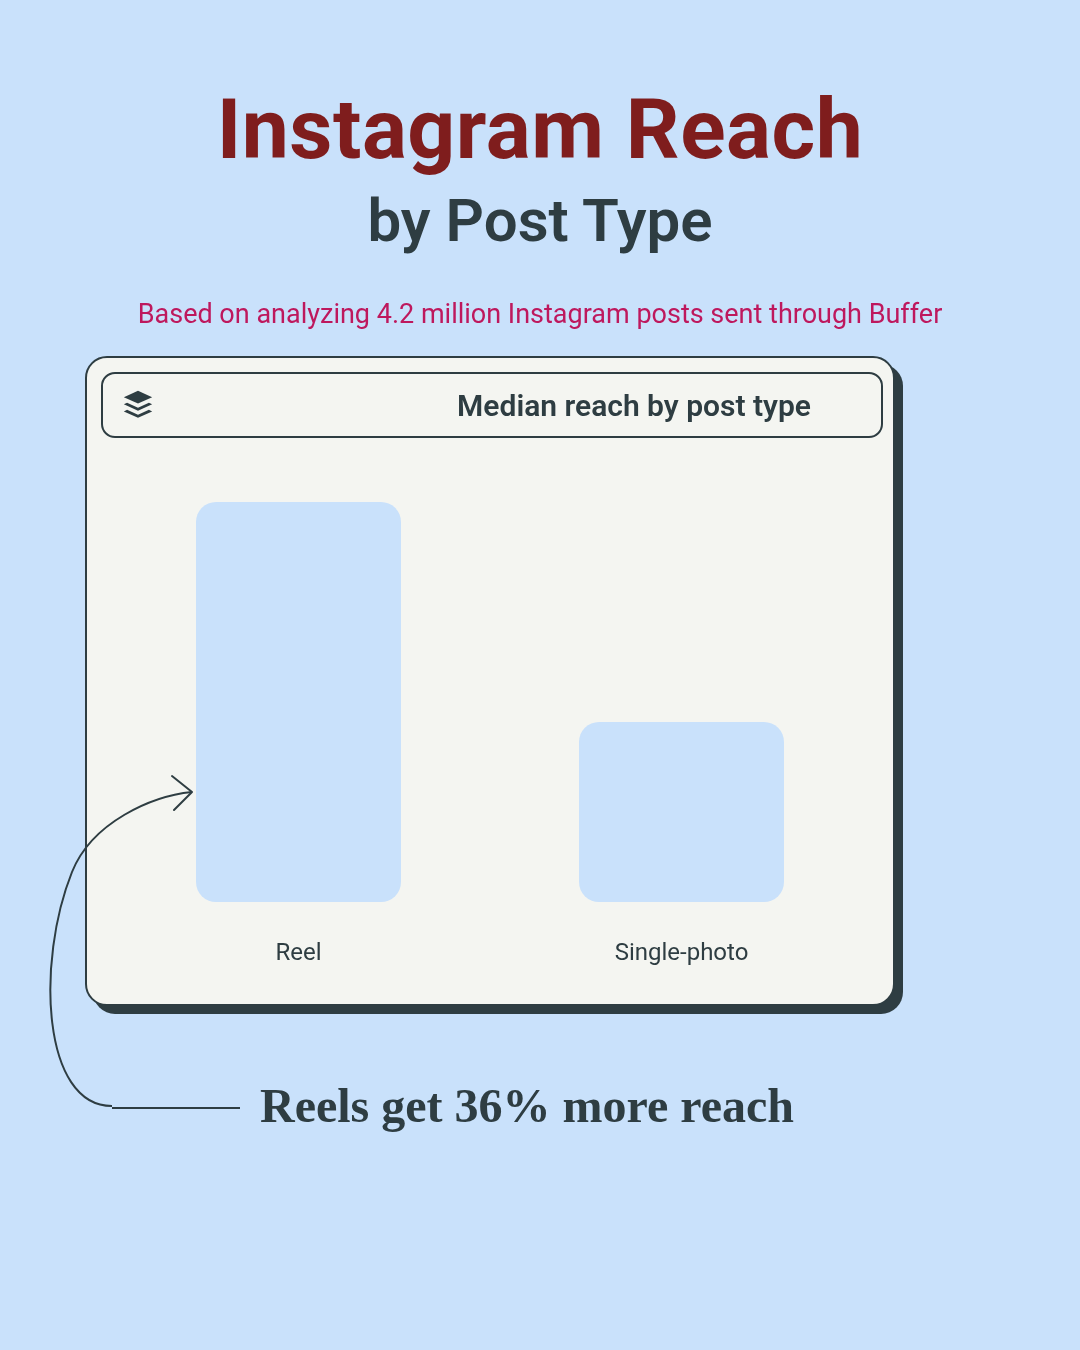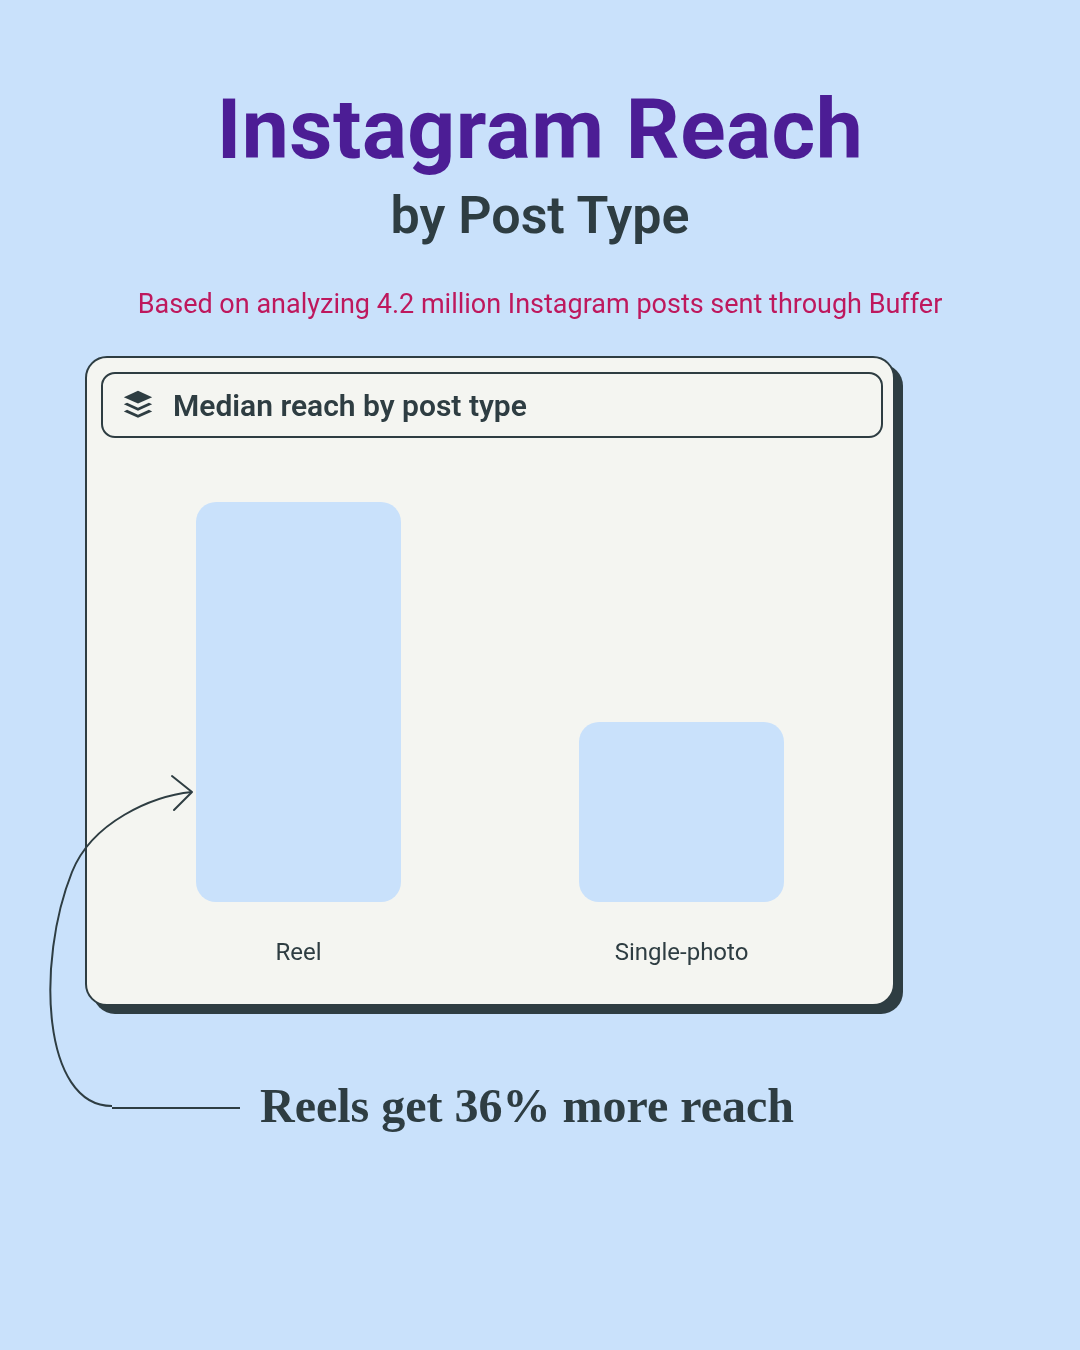"Instagram Reach" .title-line1 { color: #4c1d95 -> #7f1d1d }
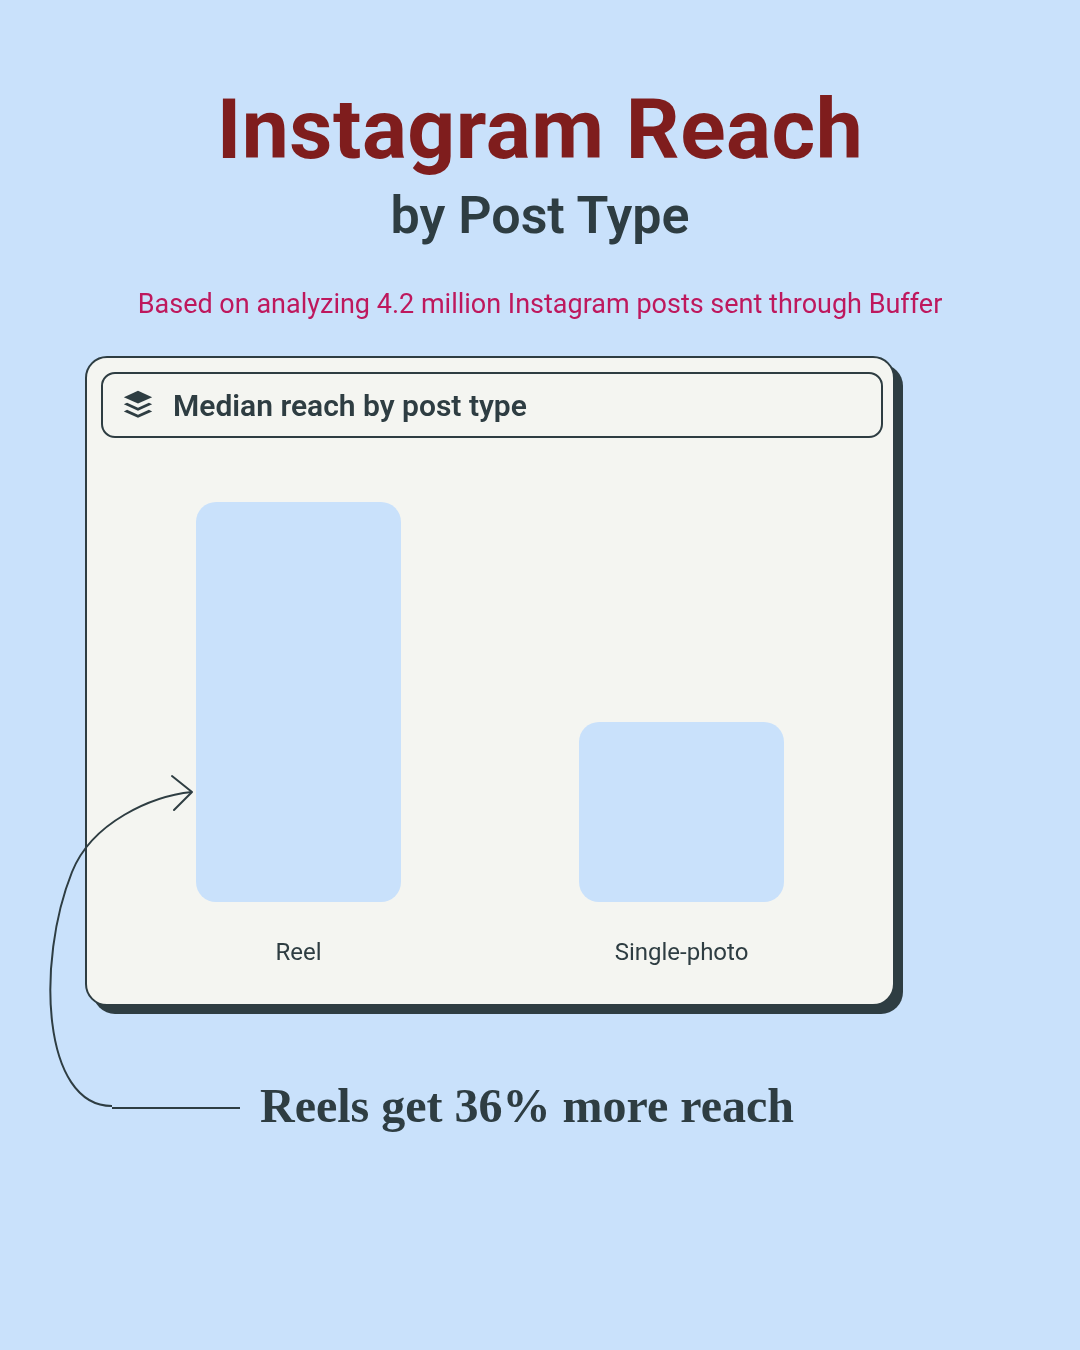"by Post Type" .title-line2 { font-size: 52px -> 60px }
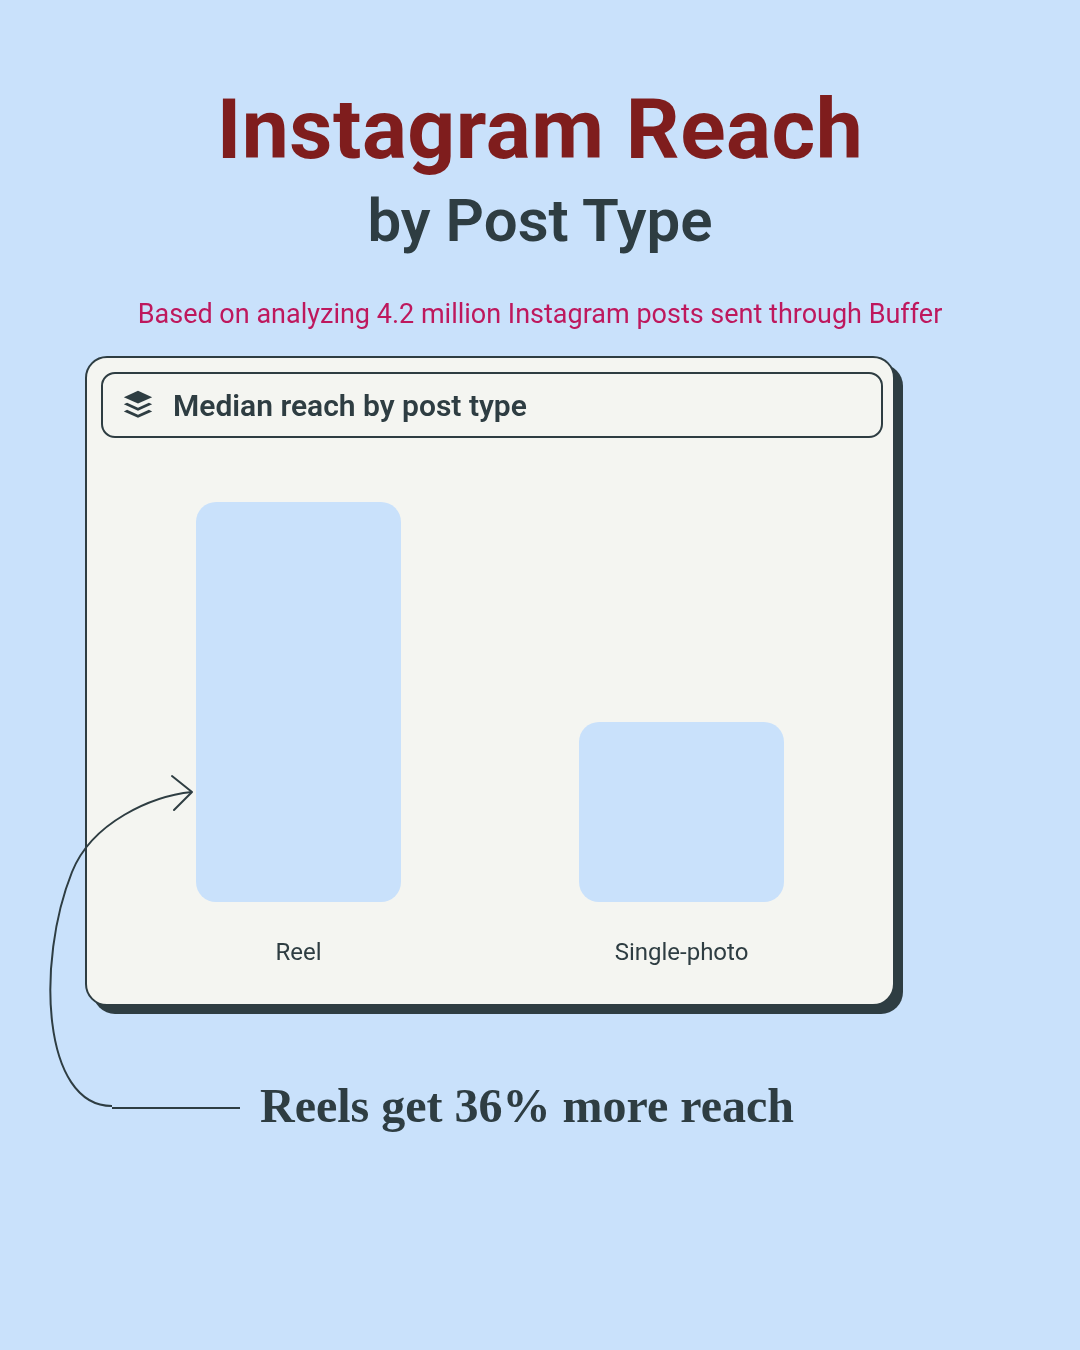"Median reach by post type" .card-title { text-align: left -> right }
